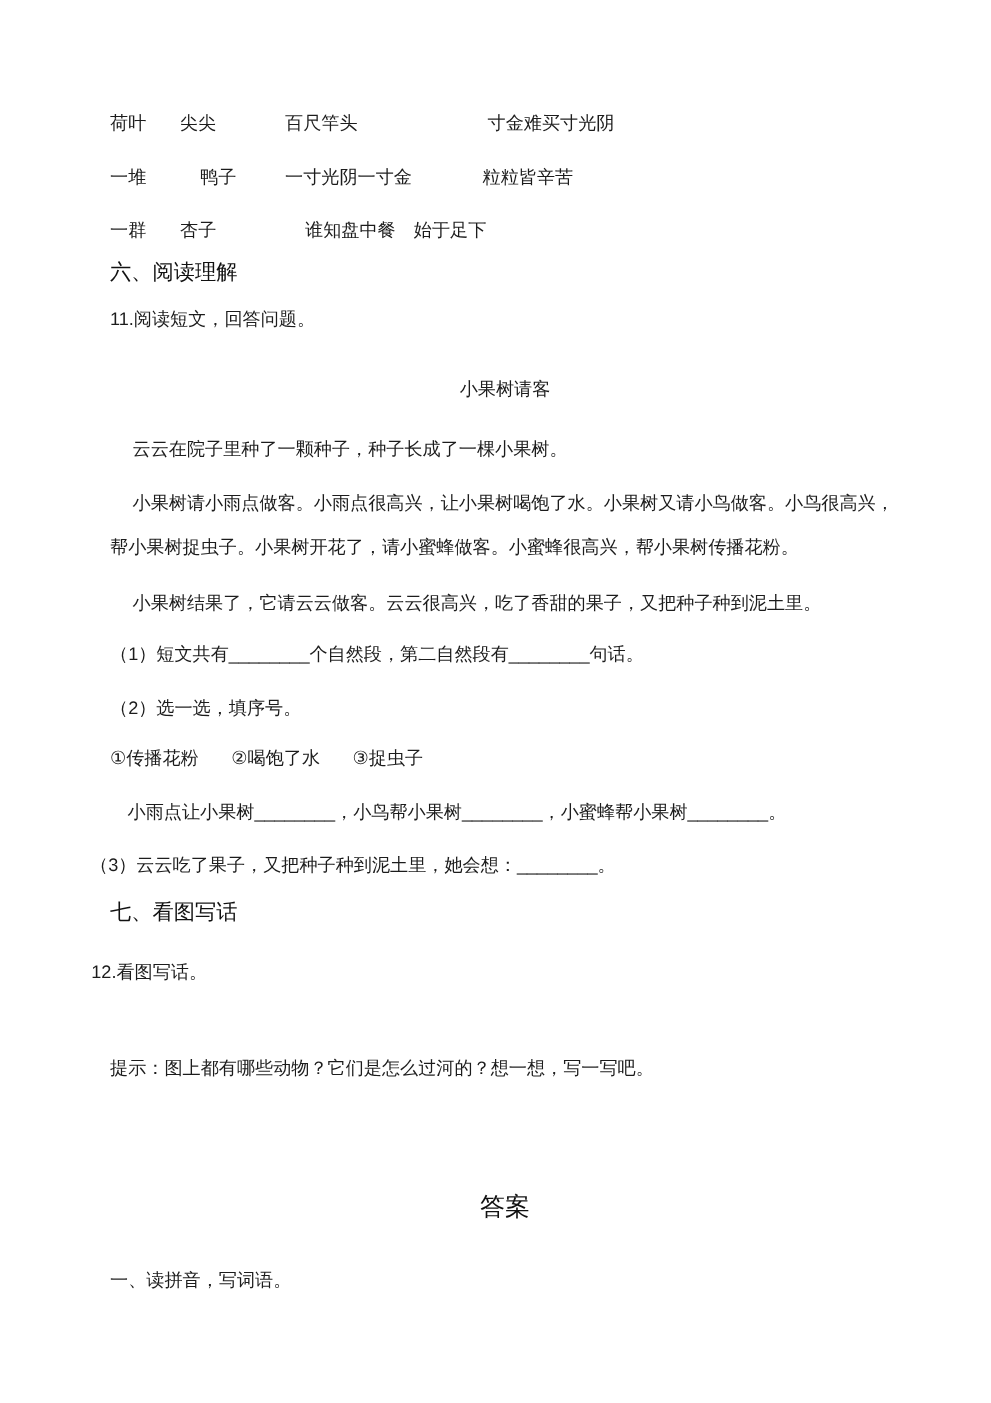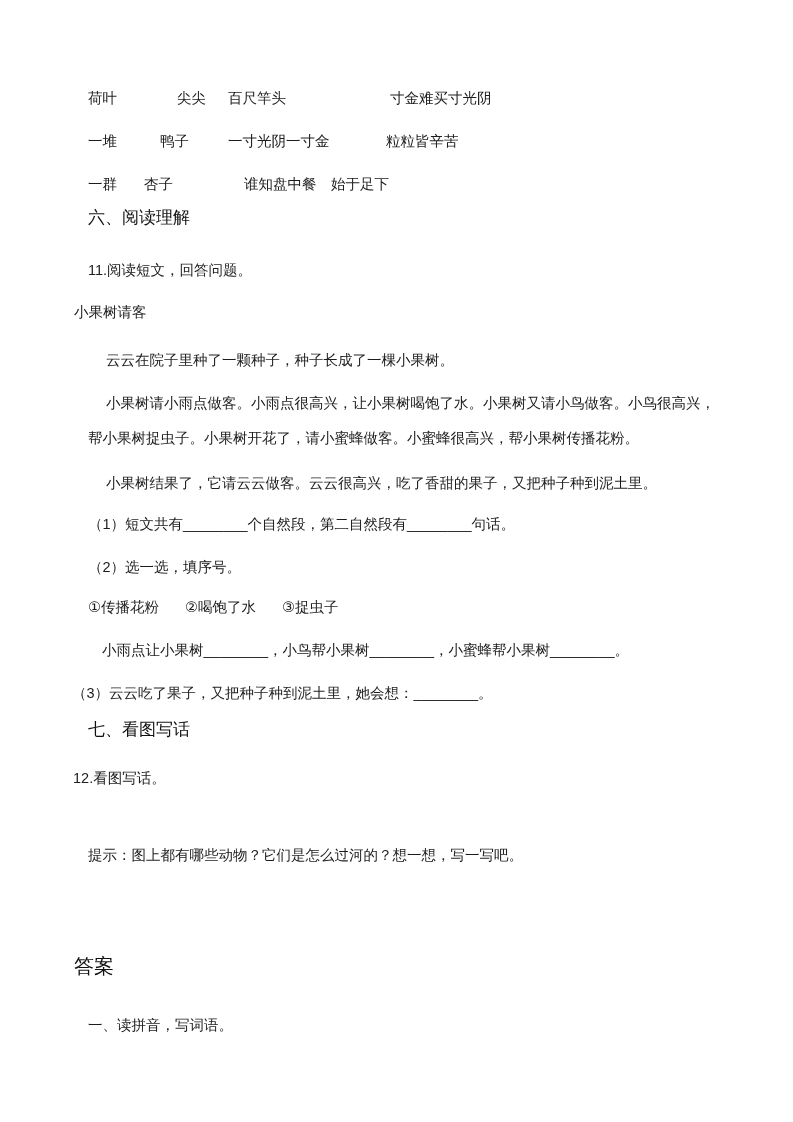"尖尖" span.cell { left: 177px -> 144px }
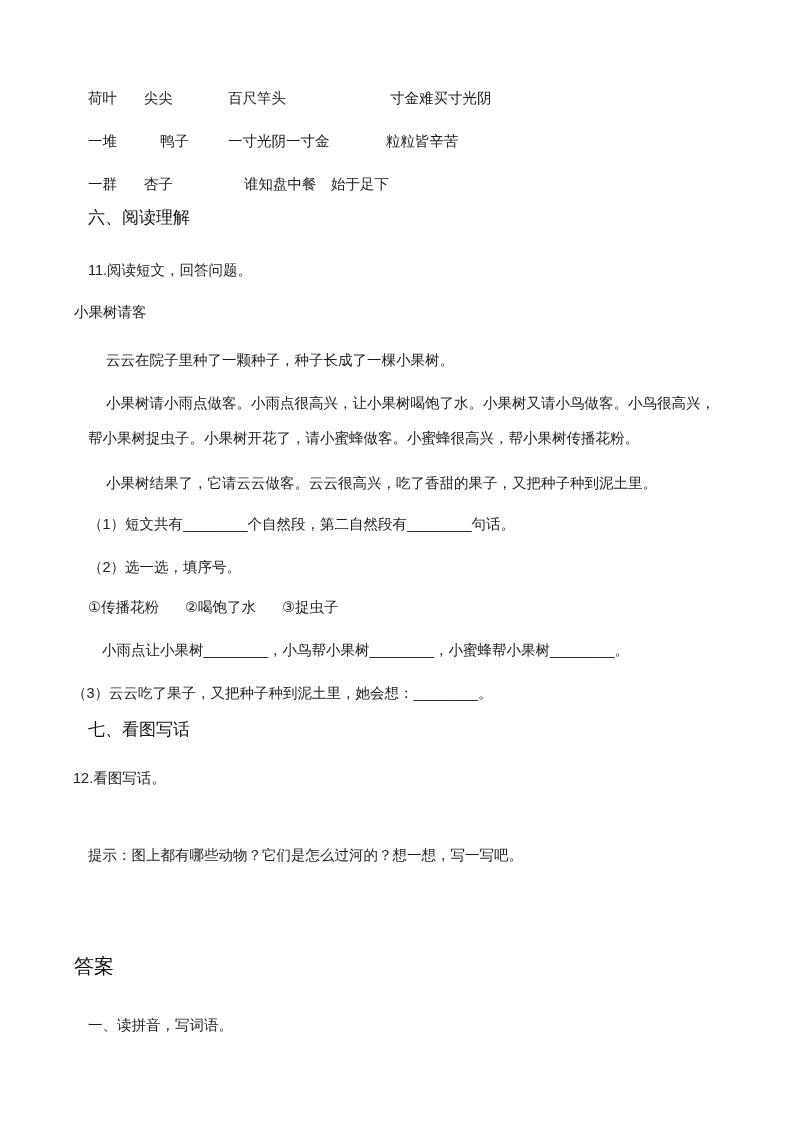"11.阅读短文，回答问题。" div.t { top: 261px -> 247px }
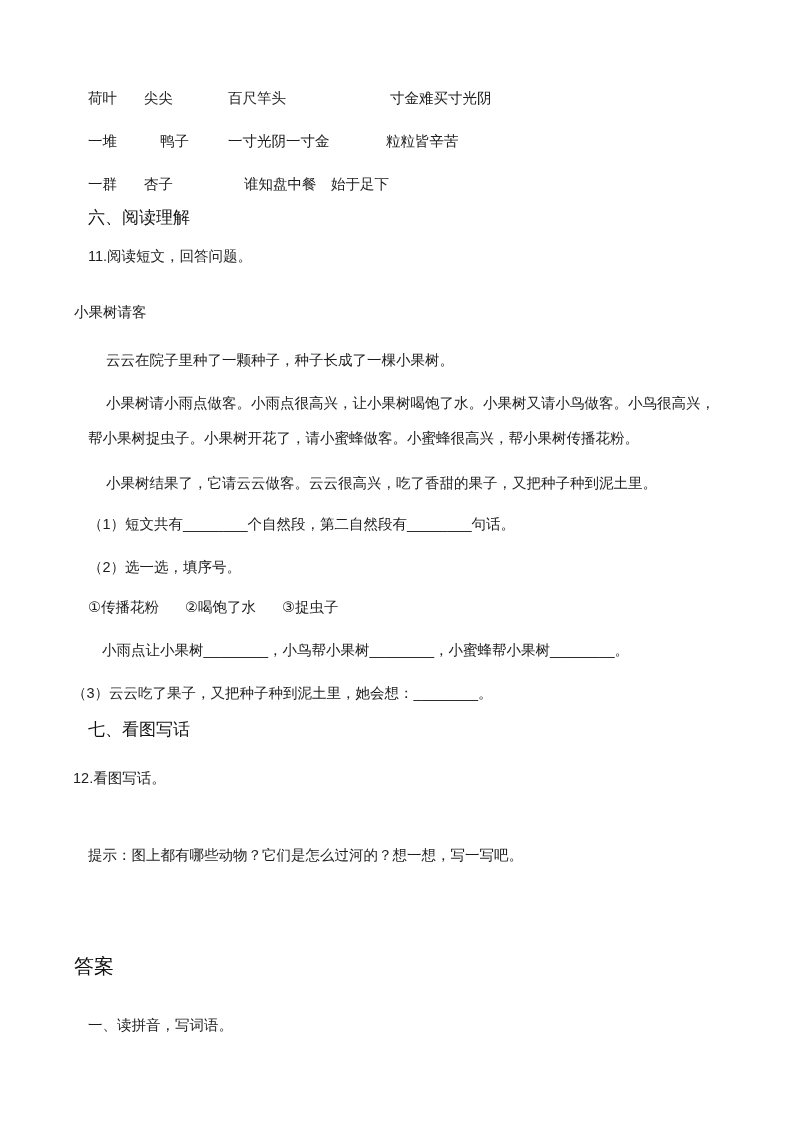"小果树请客" .center-line { left: 74px -> 88px; text-align: none -> center }
